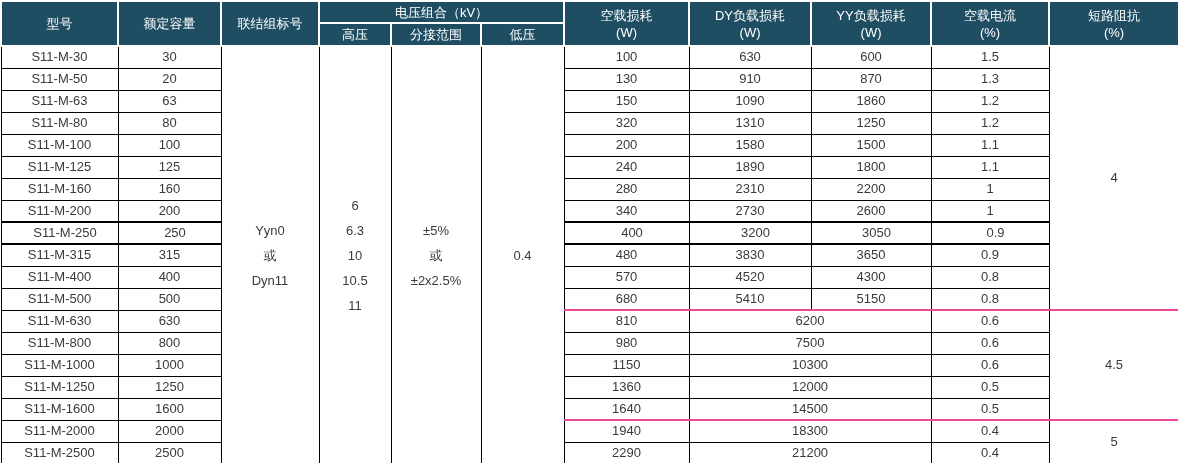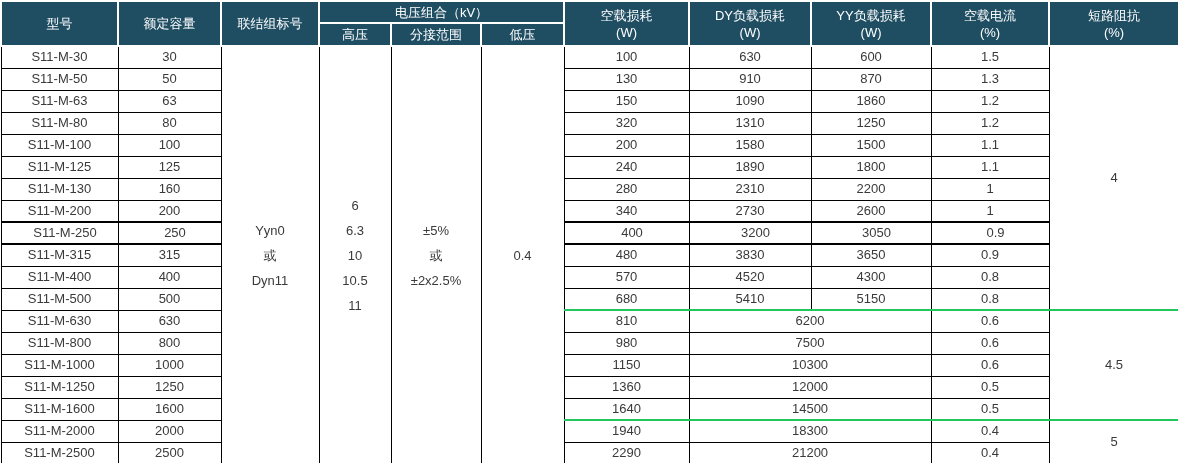"50" td { text: 50 -> 20 }
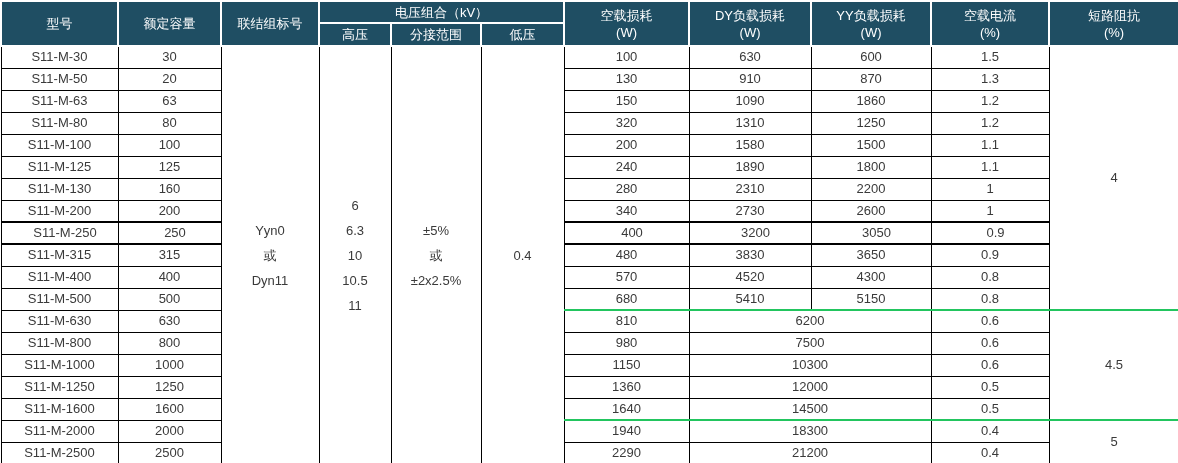"S11-M-130" td { text: S11-M-130 -> S11-M-160 }
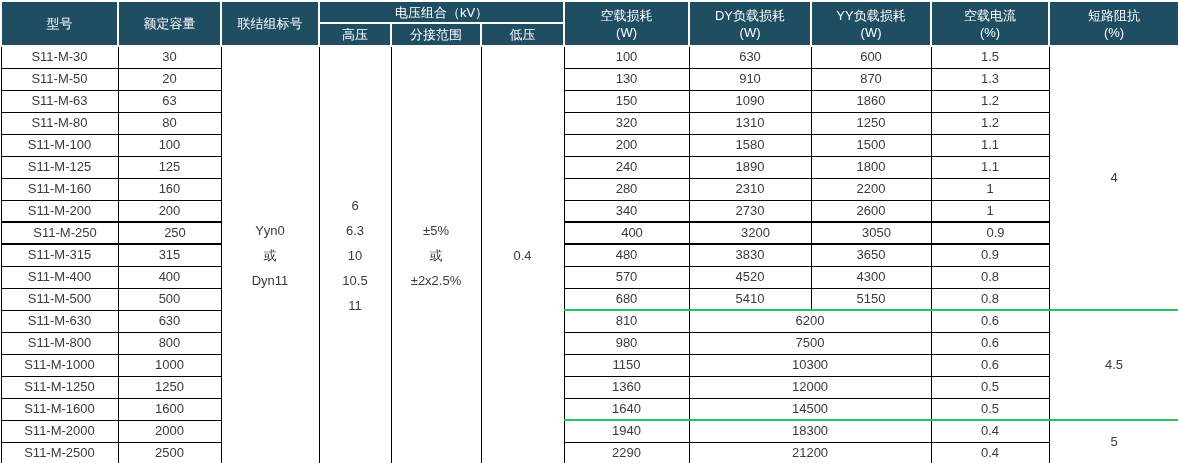"810" tbody td.sep { border-top: 2px solid #22c55e -> 2px solid #ec4899 }
